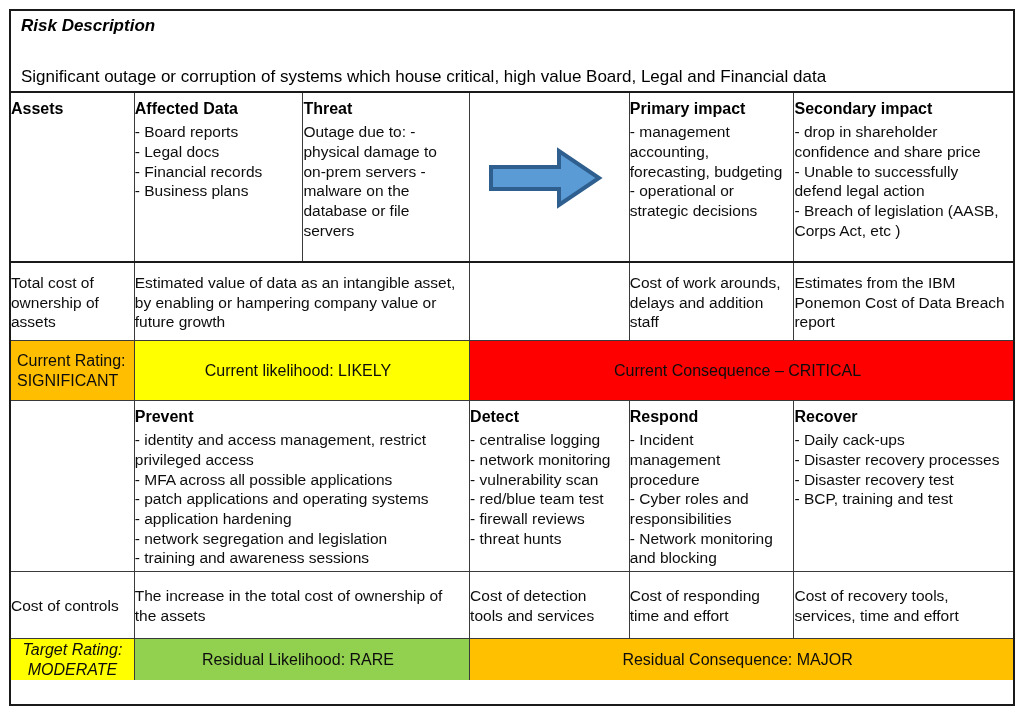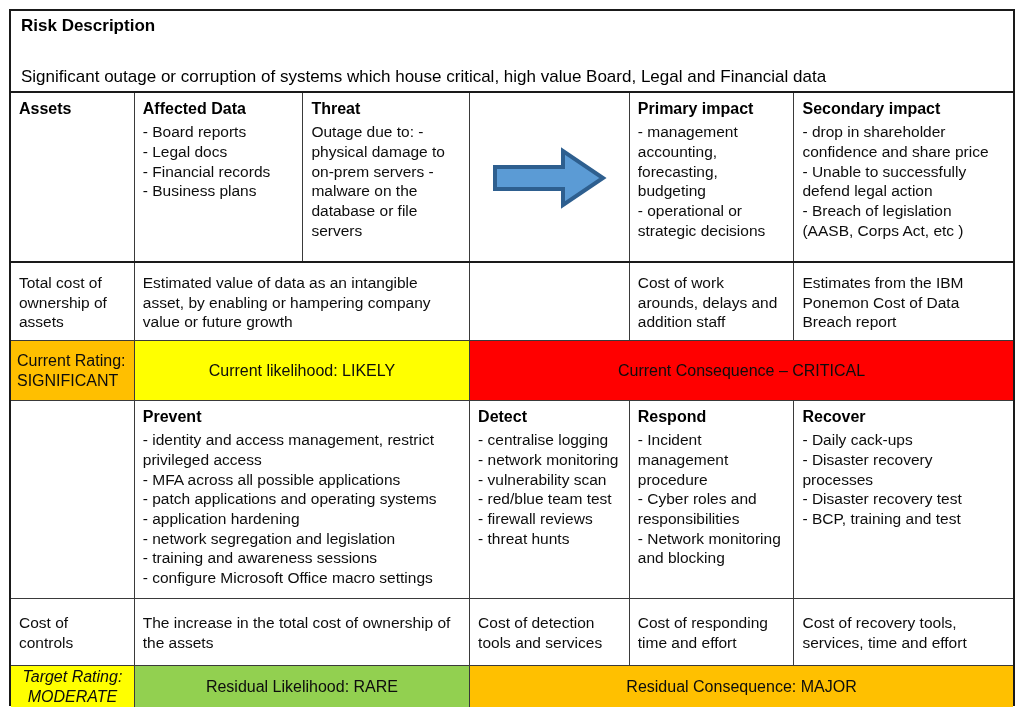"Risk Description" #desc-title { font-style: none -> italic }
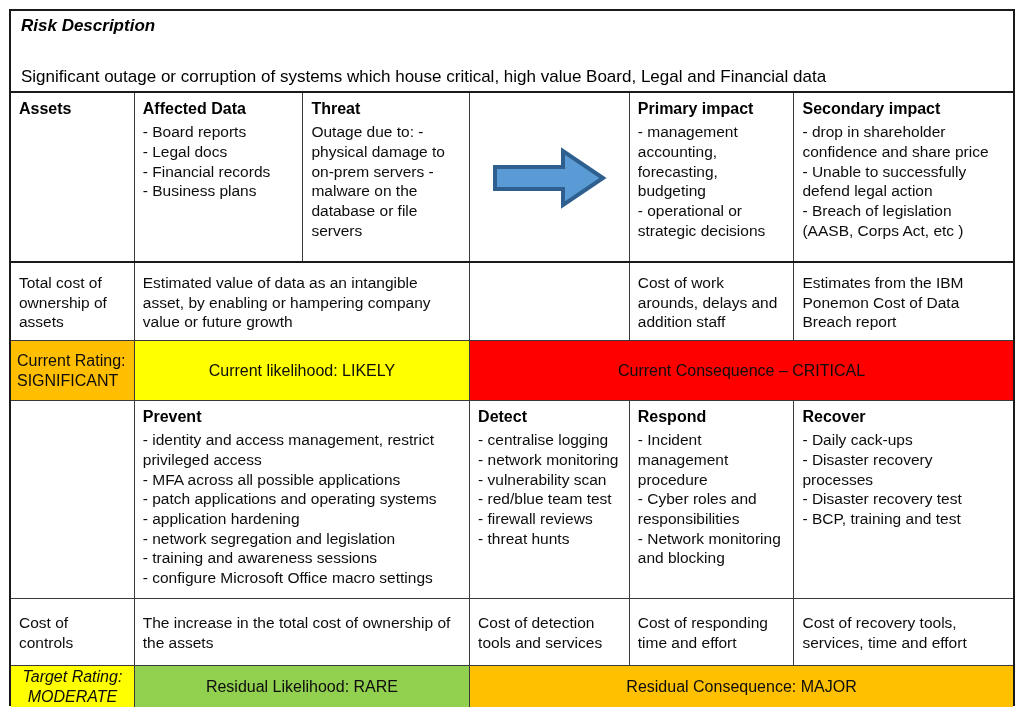"Assets" .cell { padding: 6px 8px 4px 8px -> 6px 8px 4px 0 }
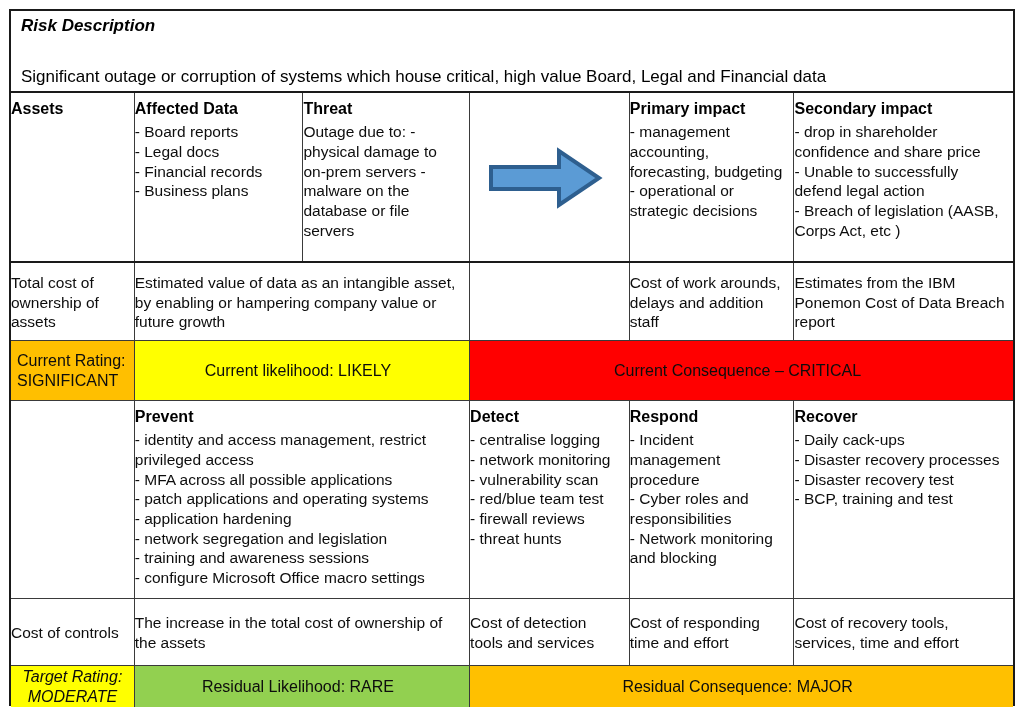"Prevent" #row-pdrr { height: 198px -> 171px }
